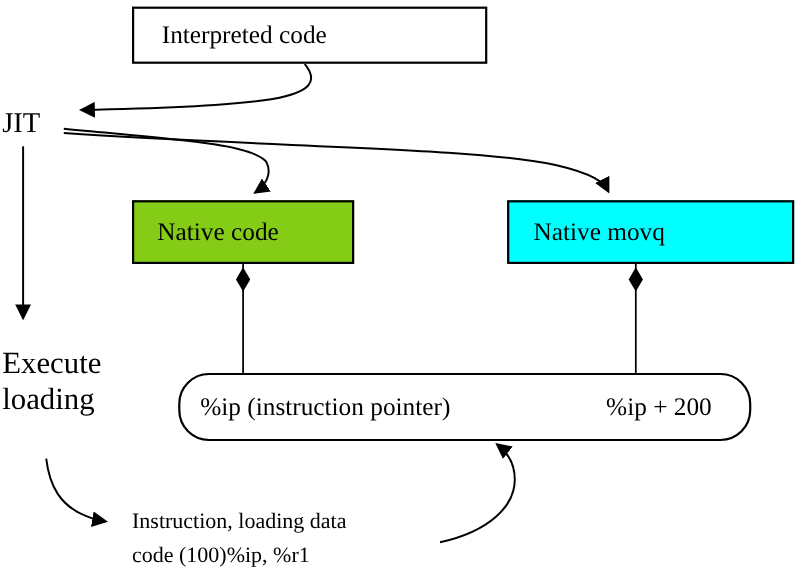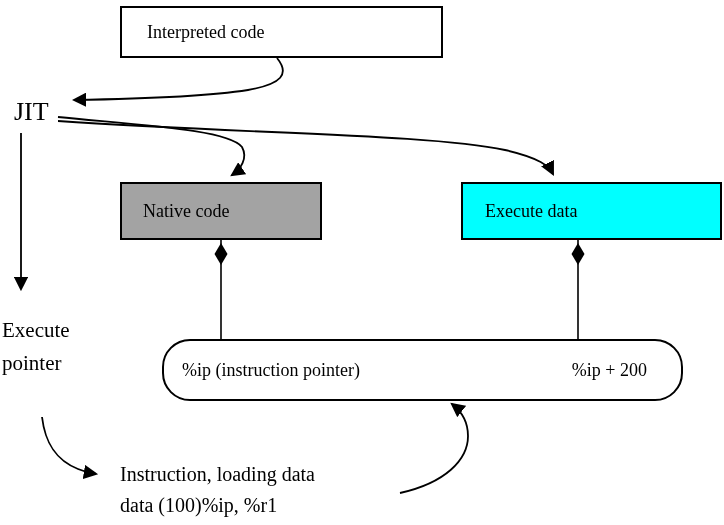"Interpreted code" .node { font-size: 18px -> 23px }
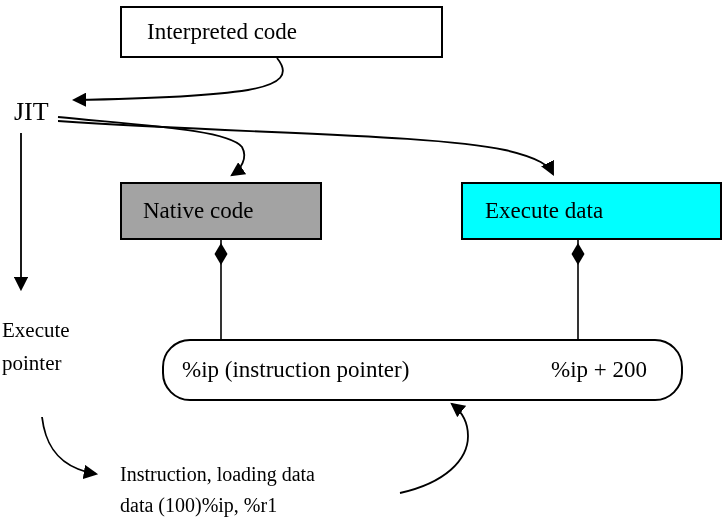"JIT" #jit-label { left: 14px -> 2px }
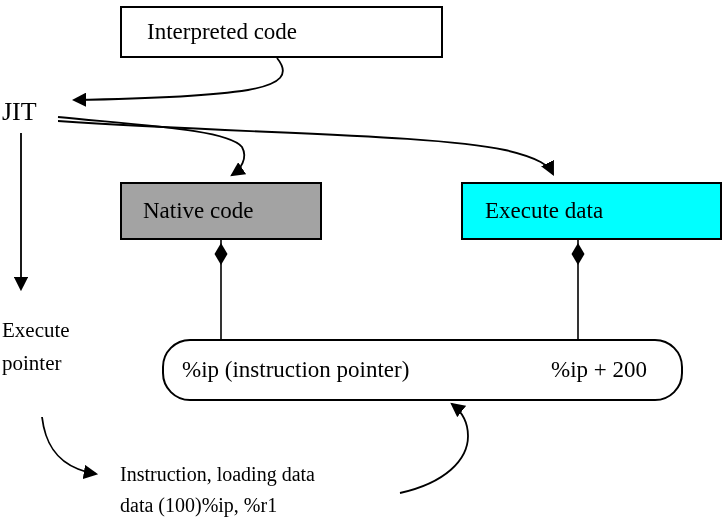"Native code" div.node { background: #a3a3a3 -> #84cc16 }
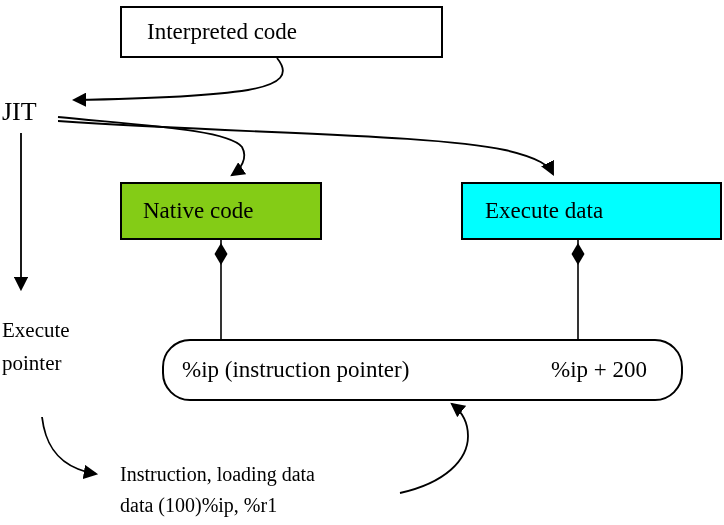"Execute data" span { text: Execute data -> Native movq }
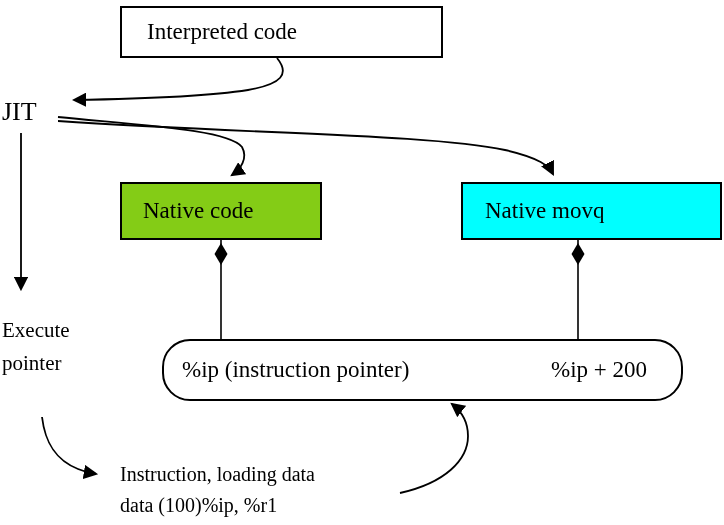"Execute" #execute-label { font-size: 21px -> 28px }
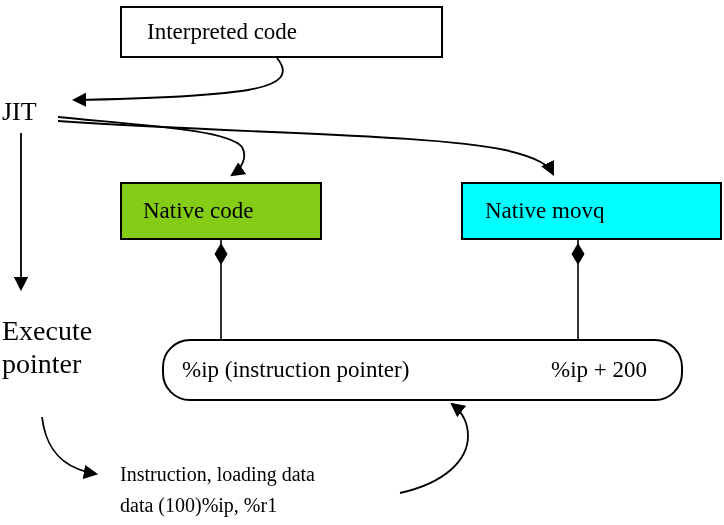"pointer" div { text: pointer -> loading }
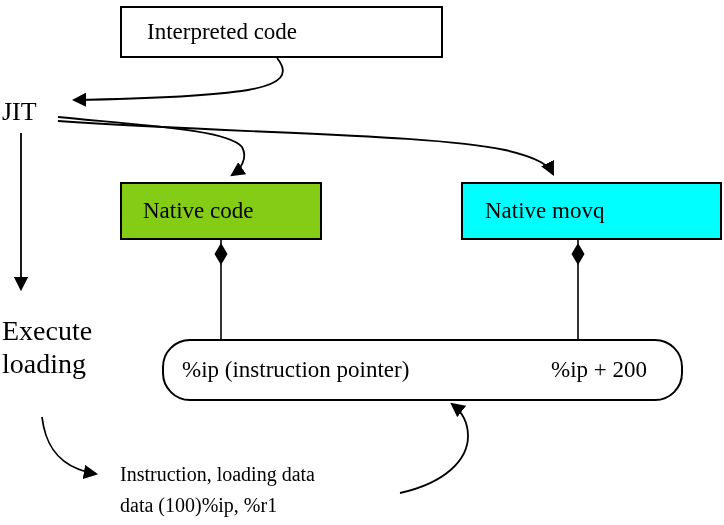"data (100)%ip, %r1" div { text: data -> code }
